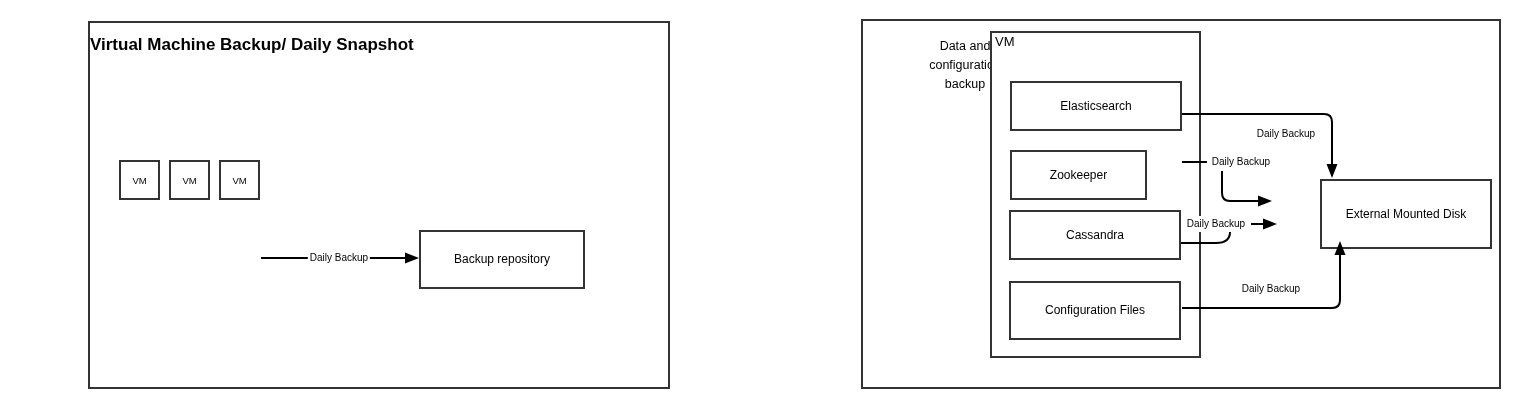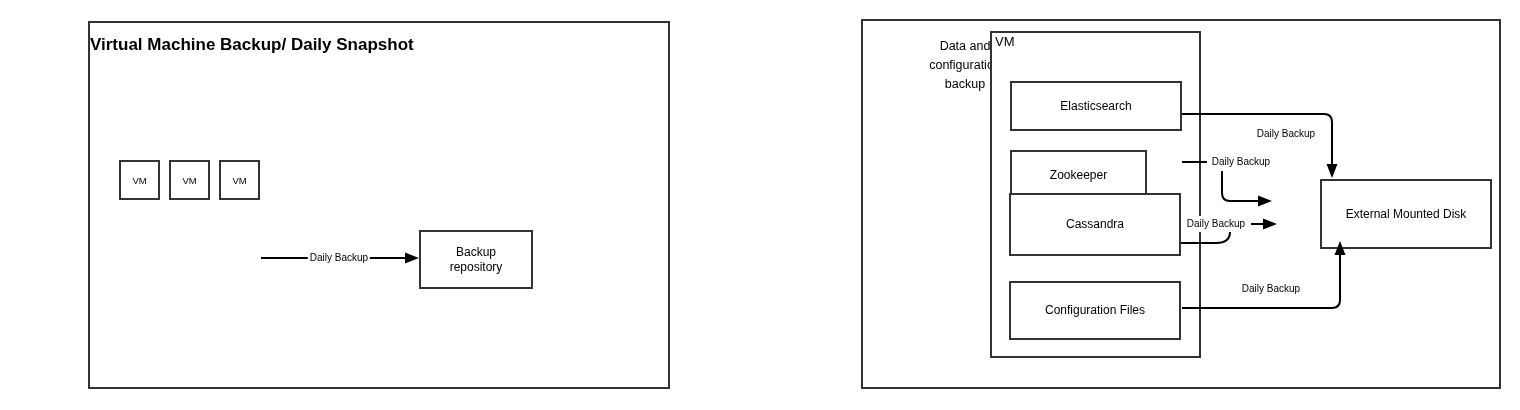"Cassandra" div.box { height: 63px -> 50px; top: 193px -> 210px }
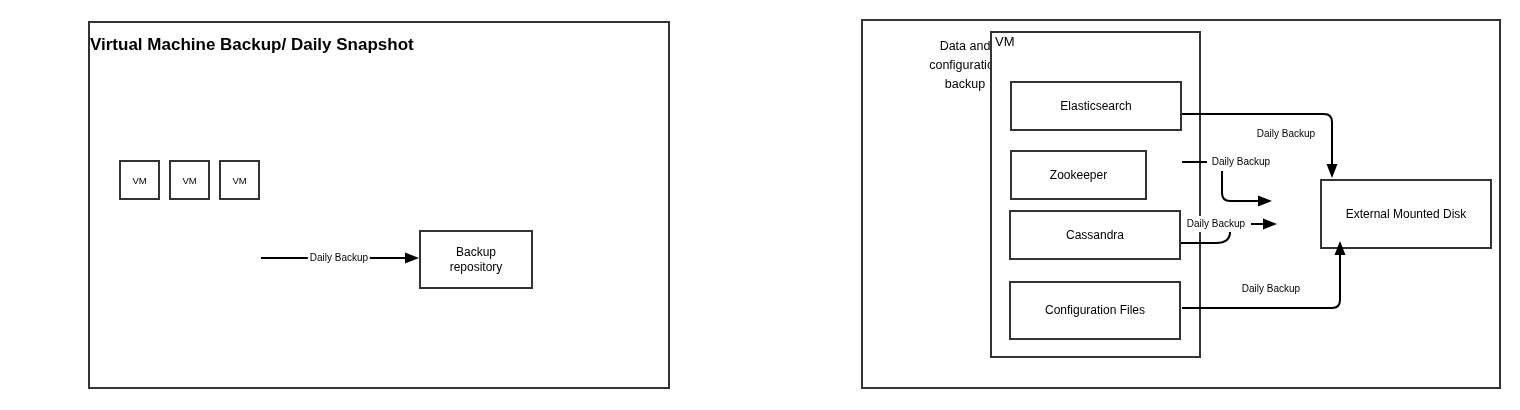"Backup repository" div.box { width: 114px -> 166px }
